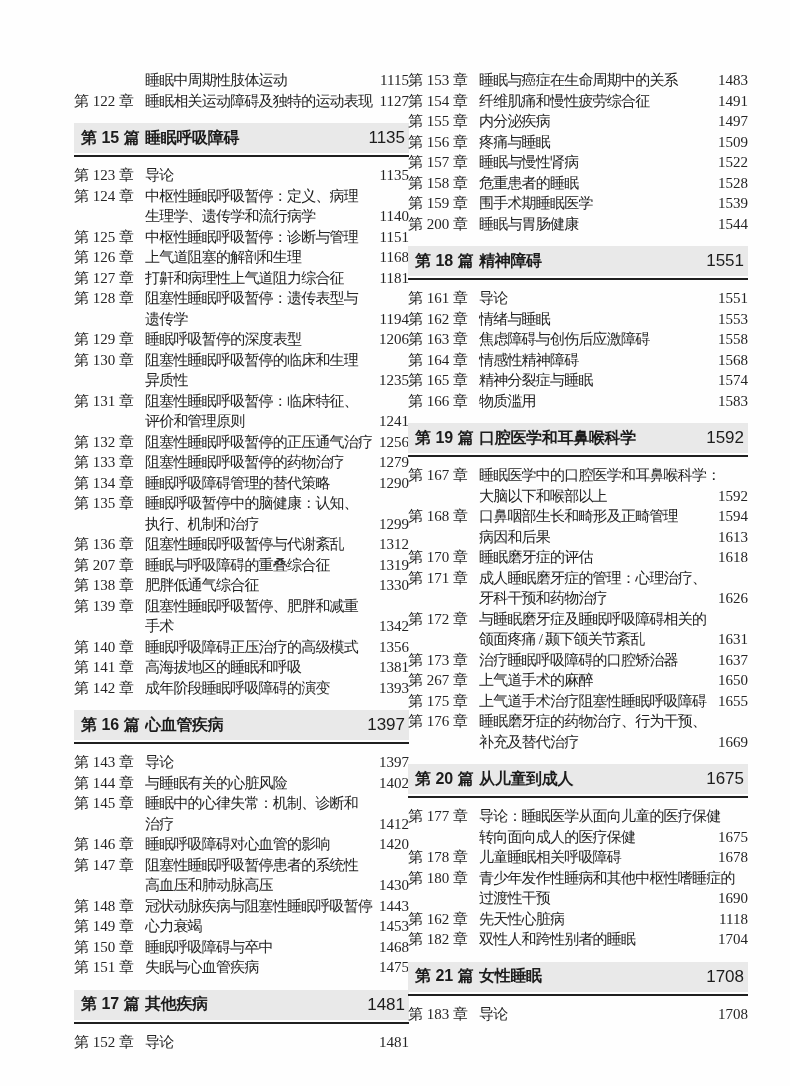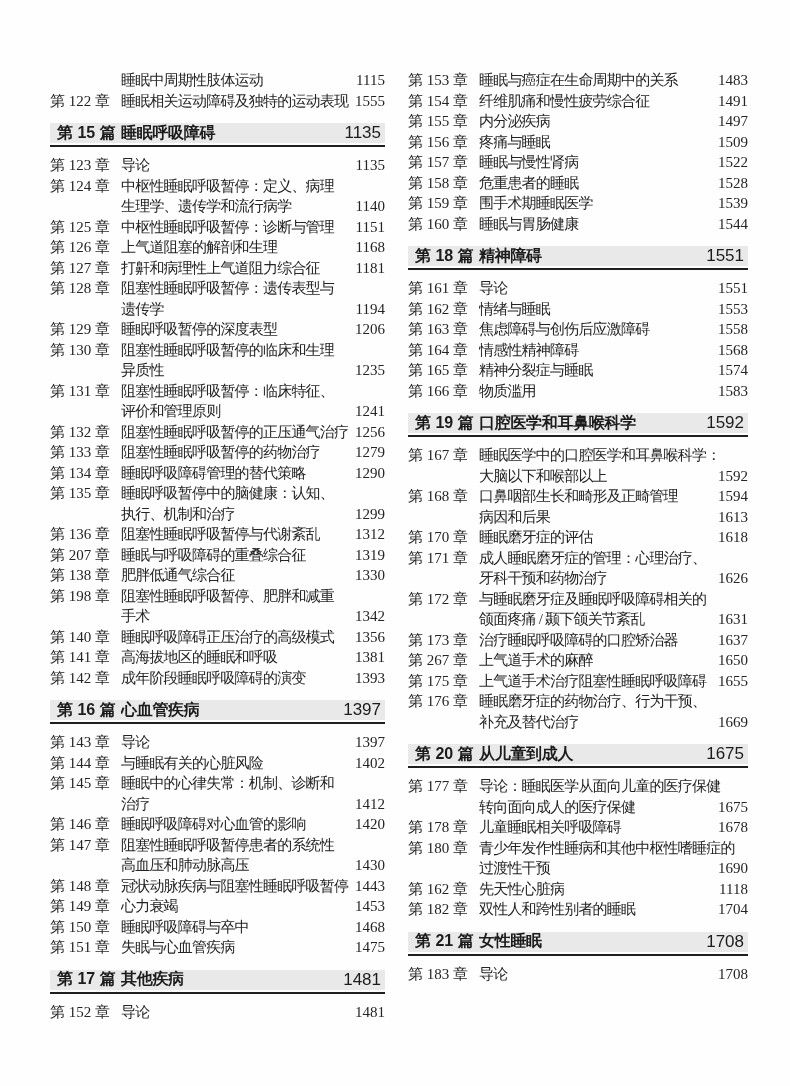"睡眠中周期性肢体运动" .col-left { left: 50px -> 74px }
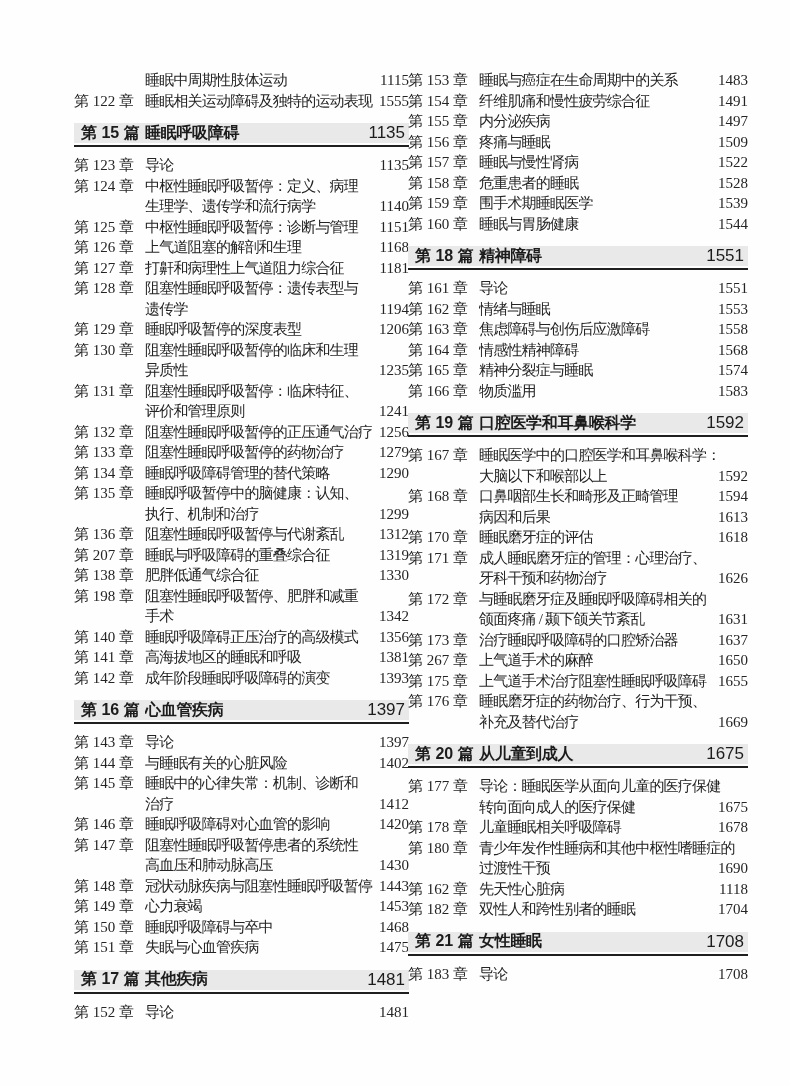"1555" span.pg { text: 1555 -> 1127 }
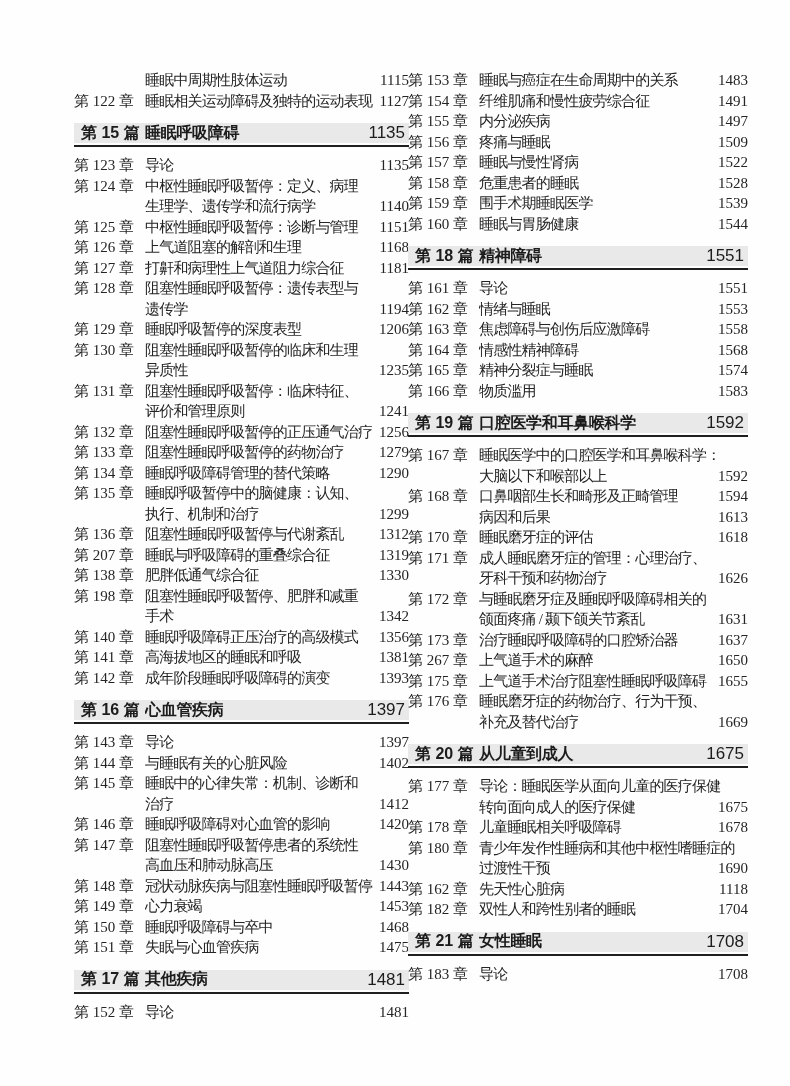"第 15 篇" .sec-bar { height: 20px -> 30px }
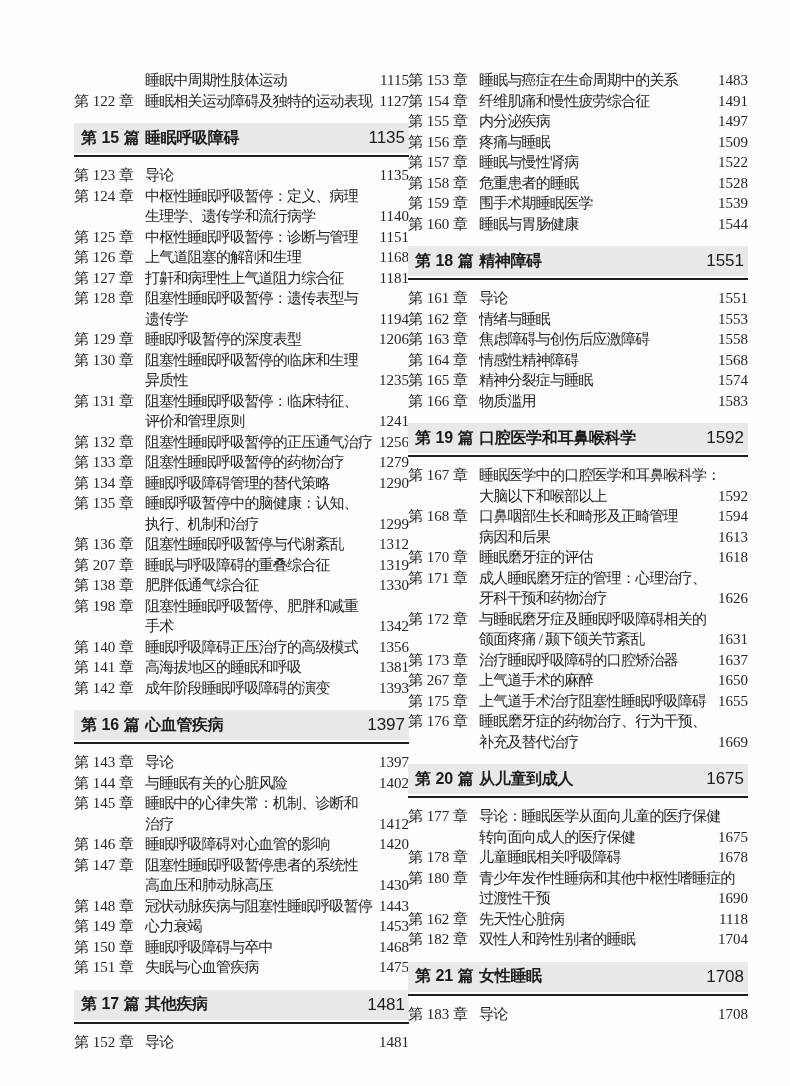"第 160 章" span.lbl { text: 160 -> 200 }
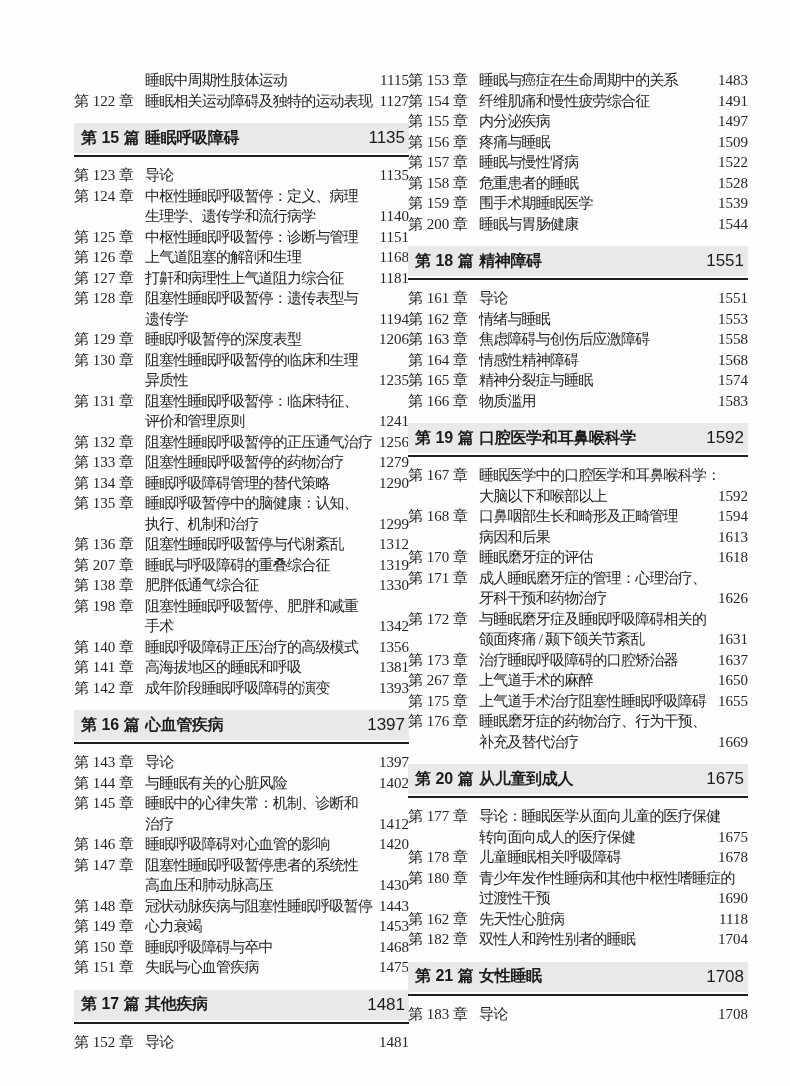"第 198 章" span.lbl { text: 198 -> 139 }
